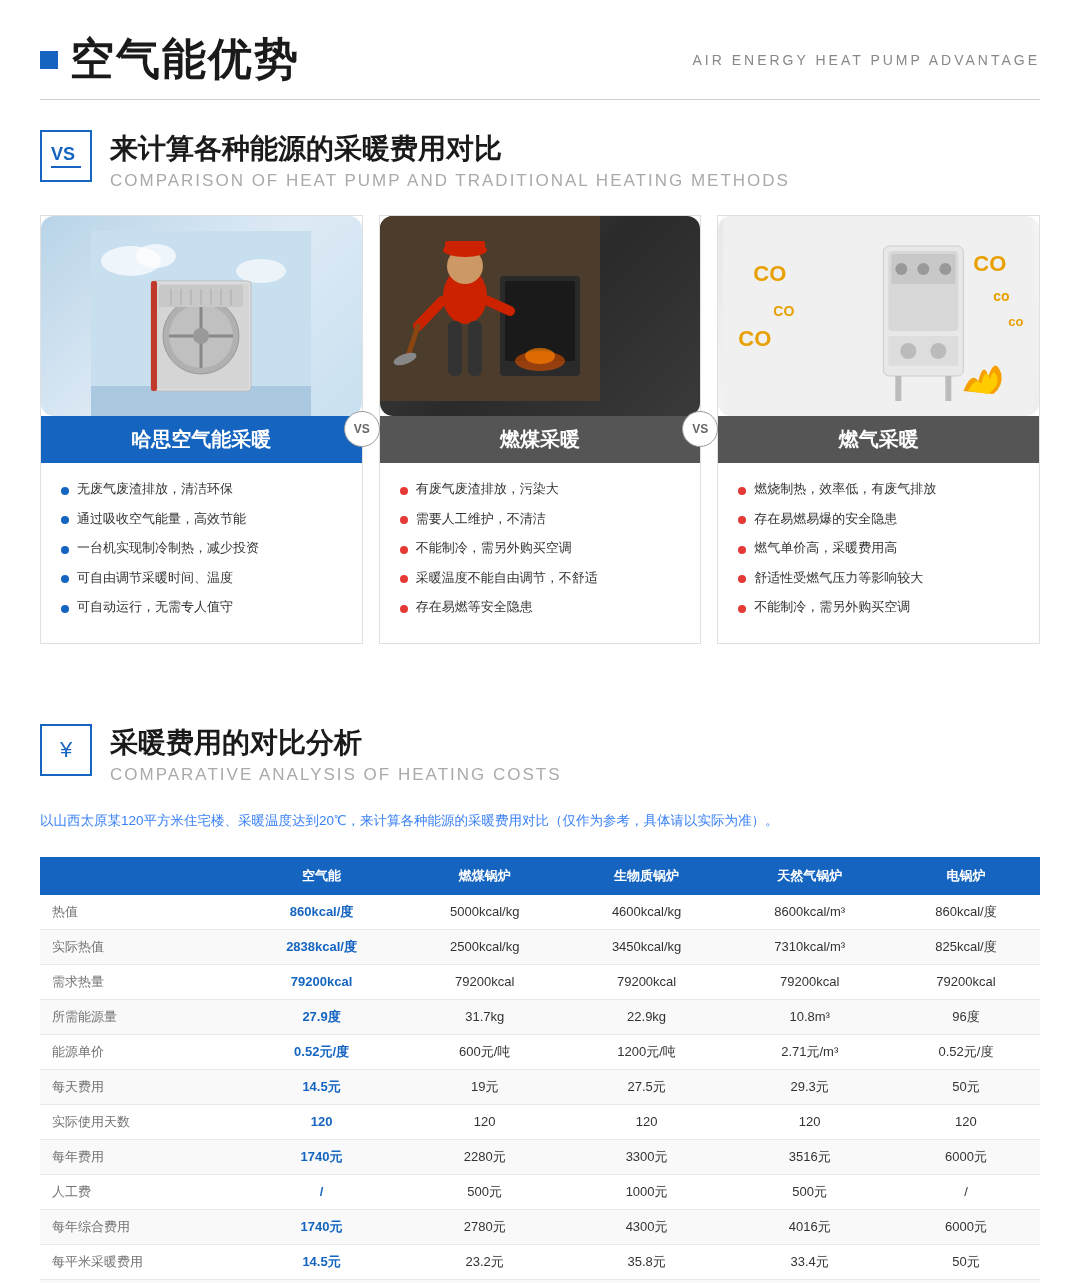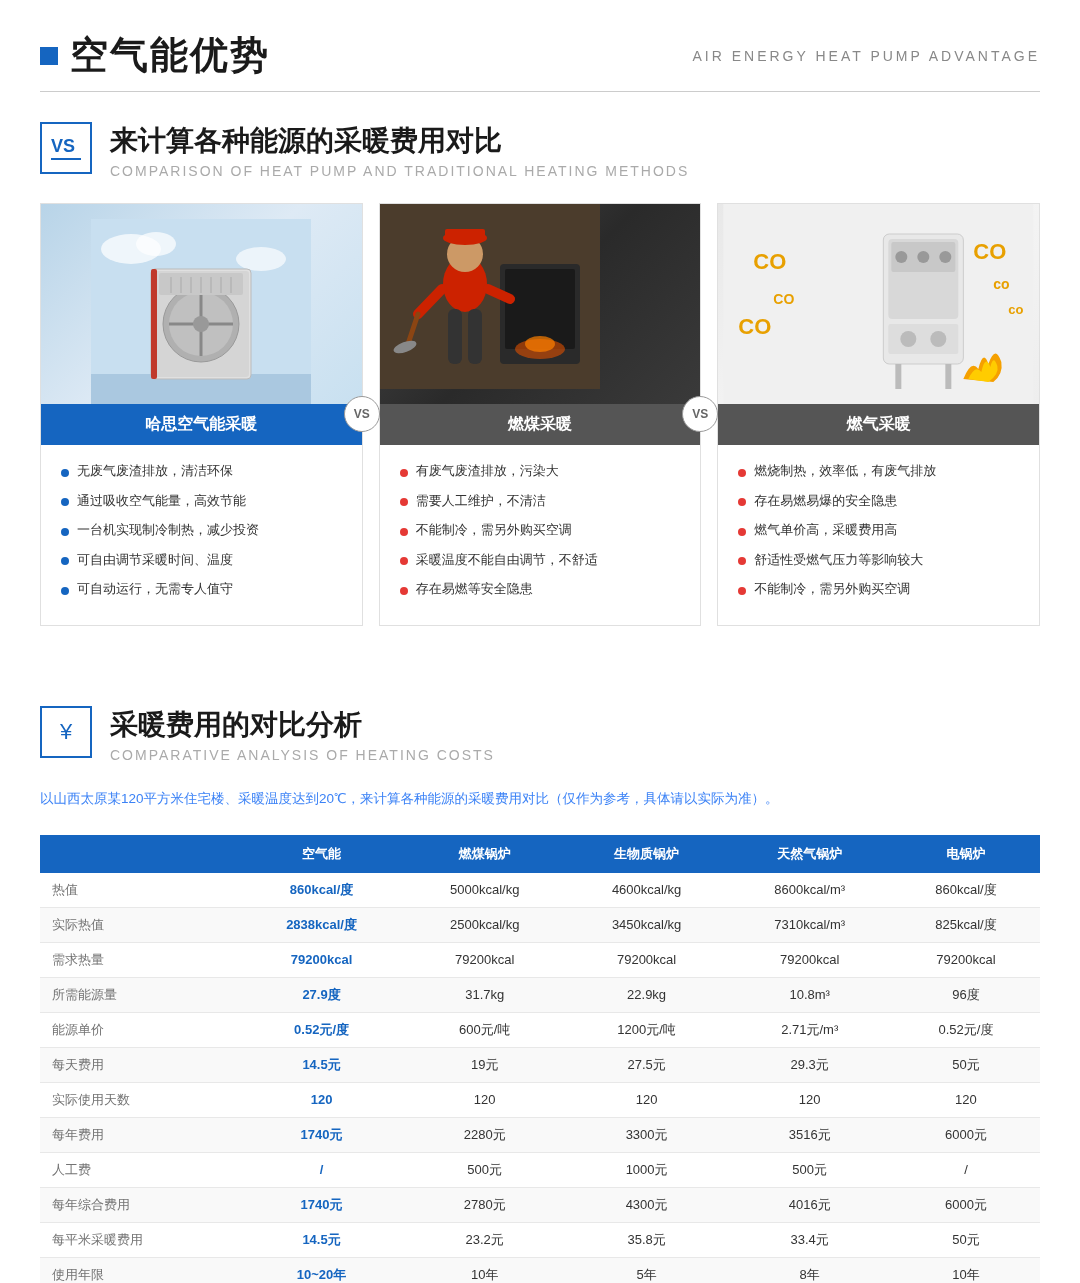"空气能优势" .header-title { font-size: 38px -> 44px }
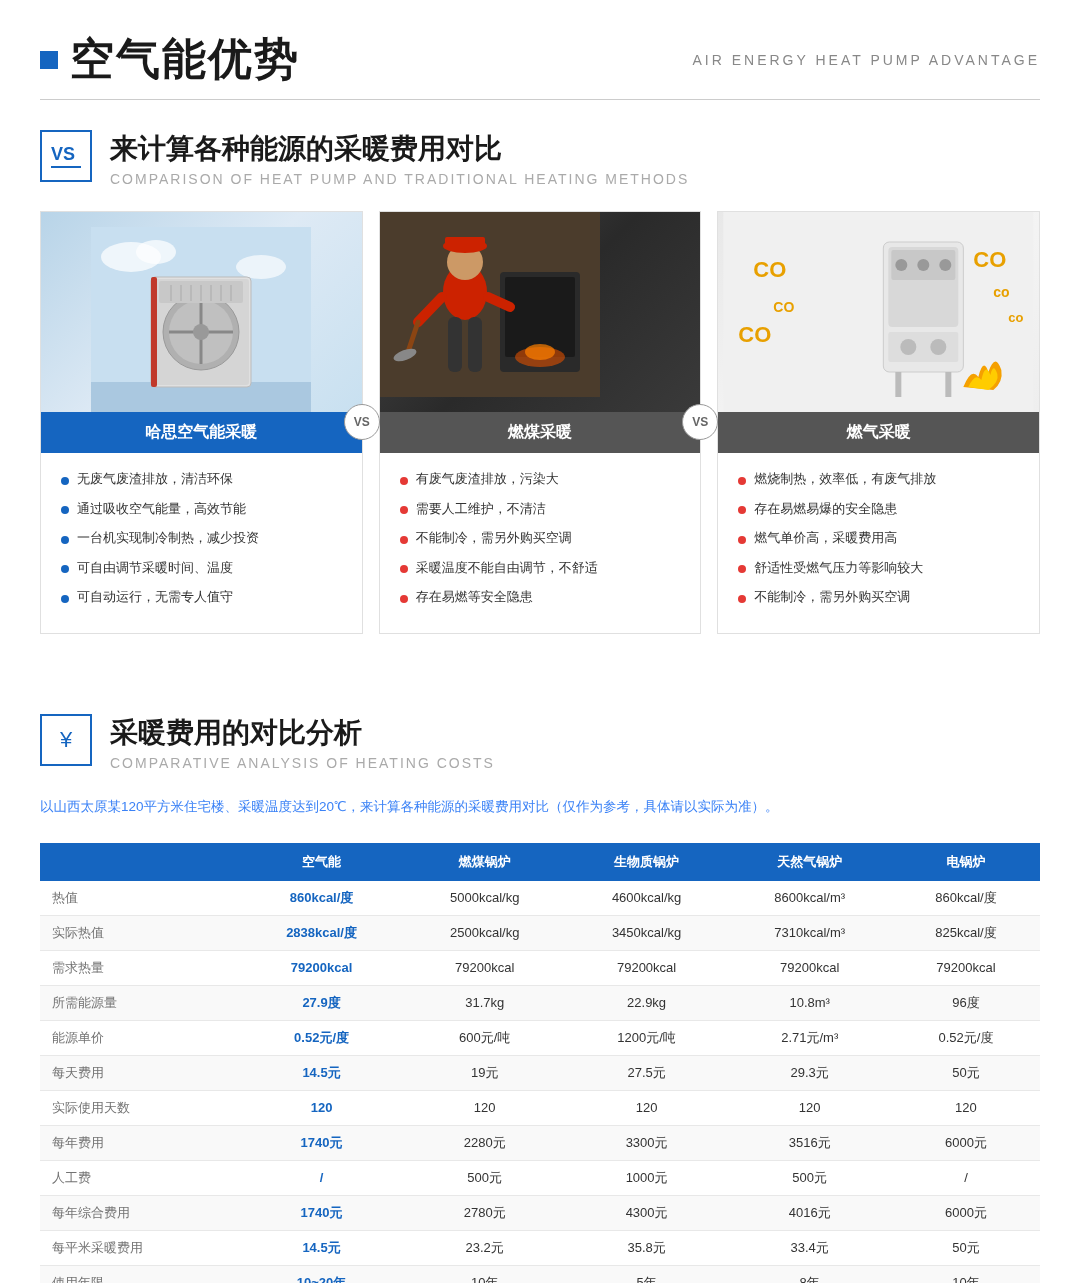"COMPARISON OF HEAT PUMP AND" .section-sub { font-size: 14px -> 17px }
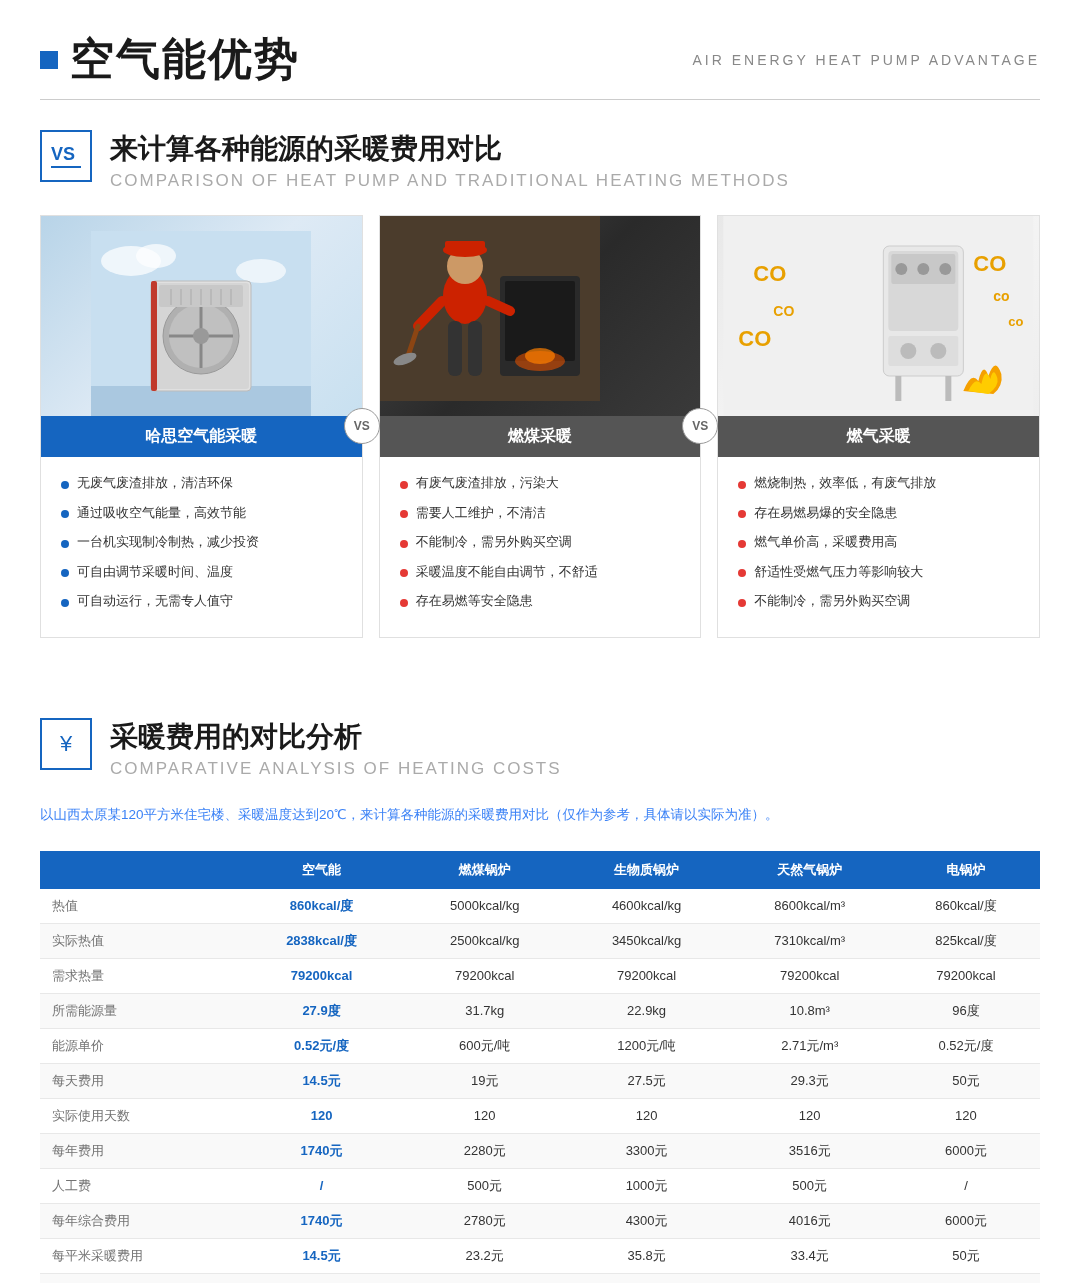"CO" .card-image { border-radius: none -> 13px }
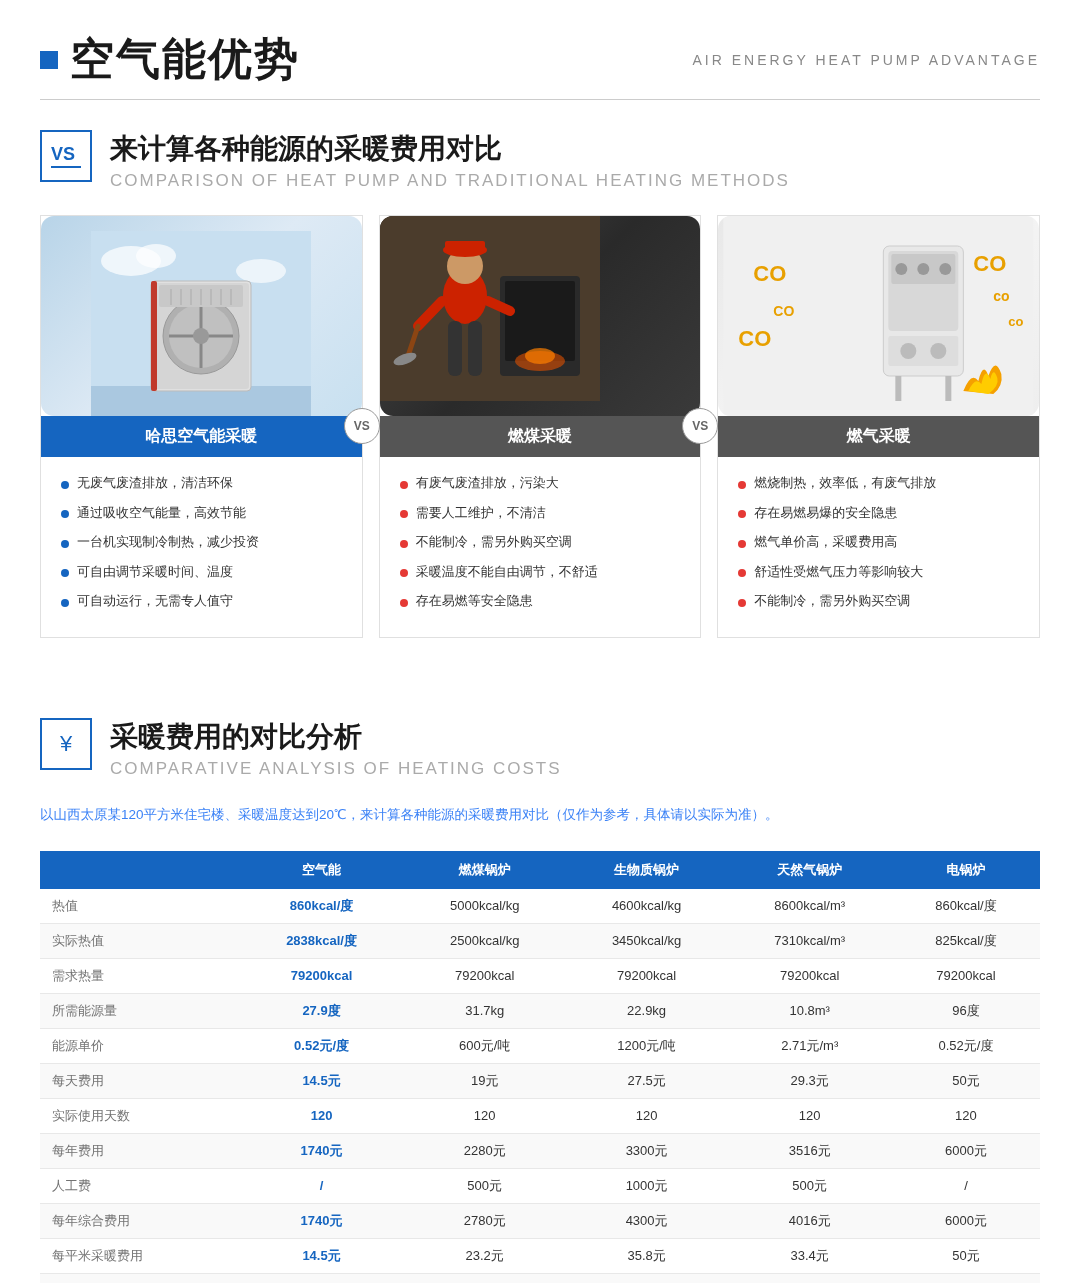"哈思空气能采暖" .card-label { font-size: 16px -> 20px }
